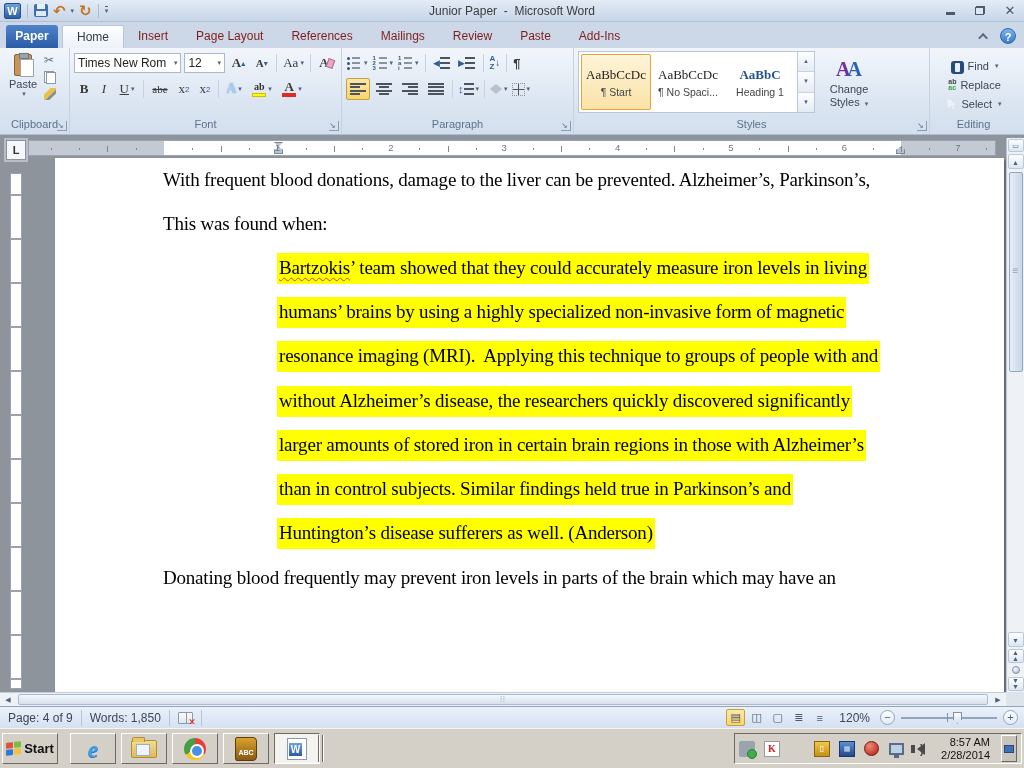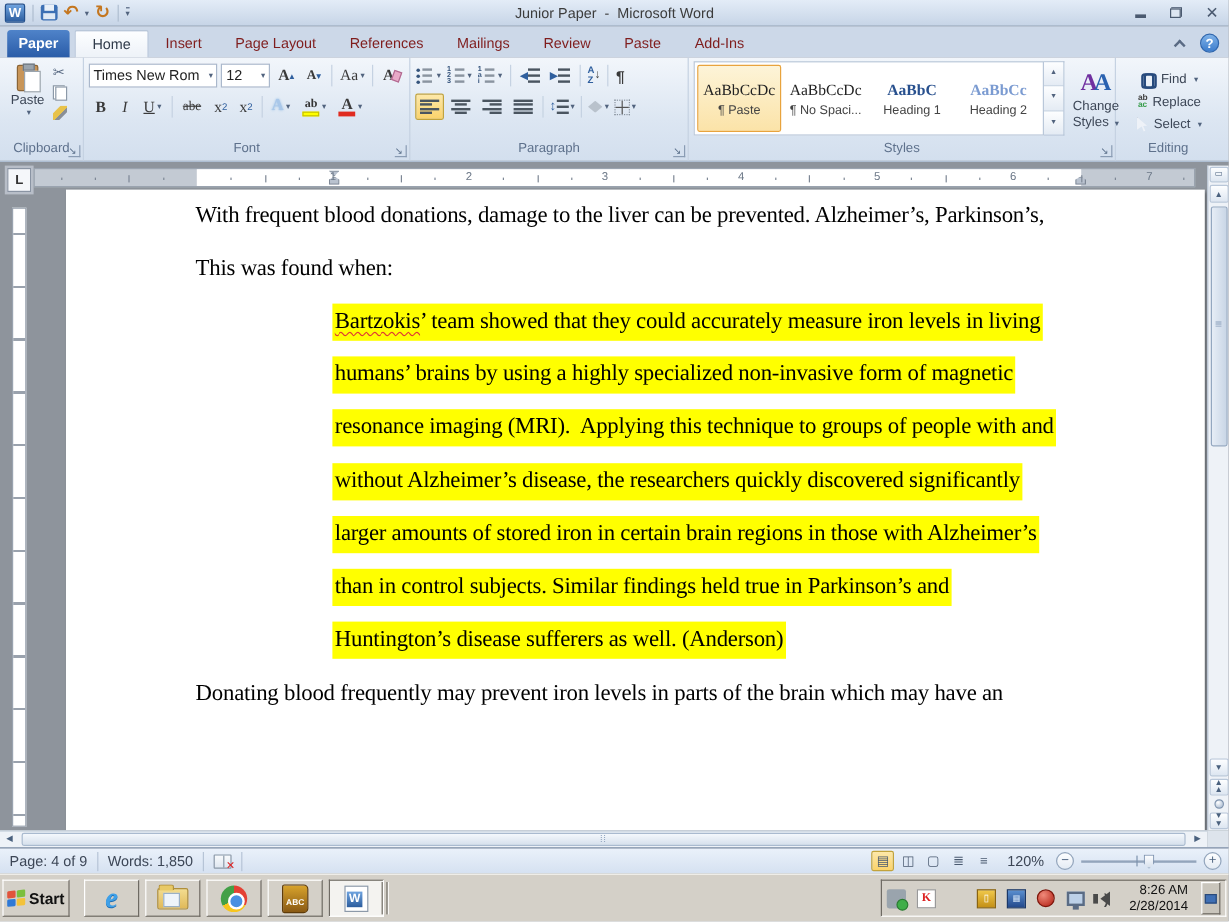"AaBbCc" div.style-card { html: <div> <div>AaBbCc</div> <div>Heading 2</div> </div> -> none }
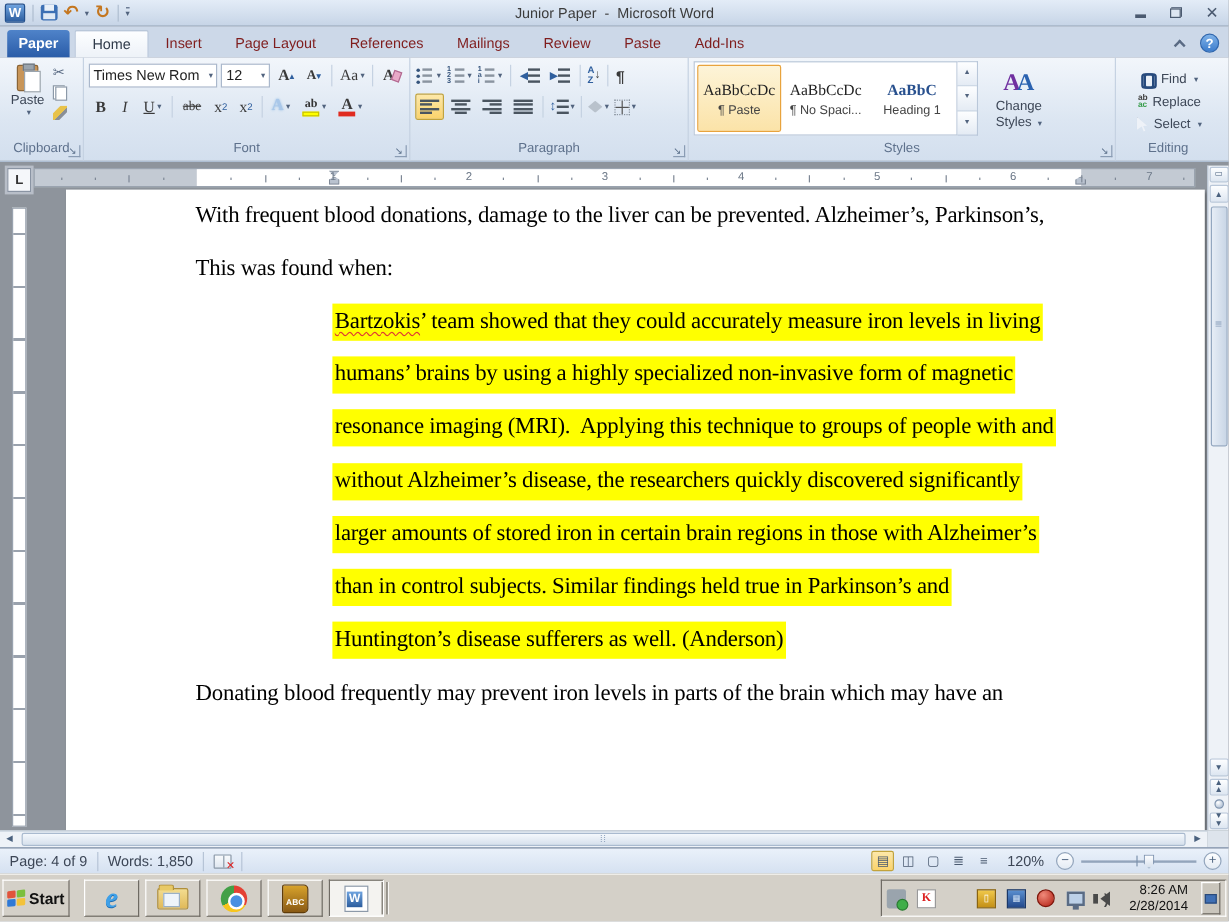"¶ Paste" div.style-name { text: Paste -> Start }
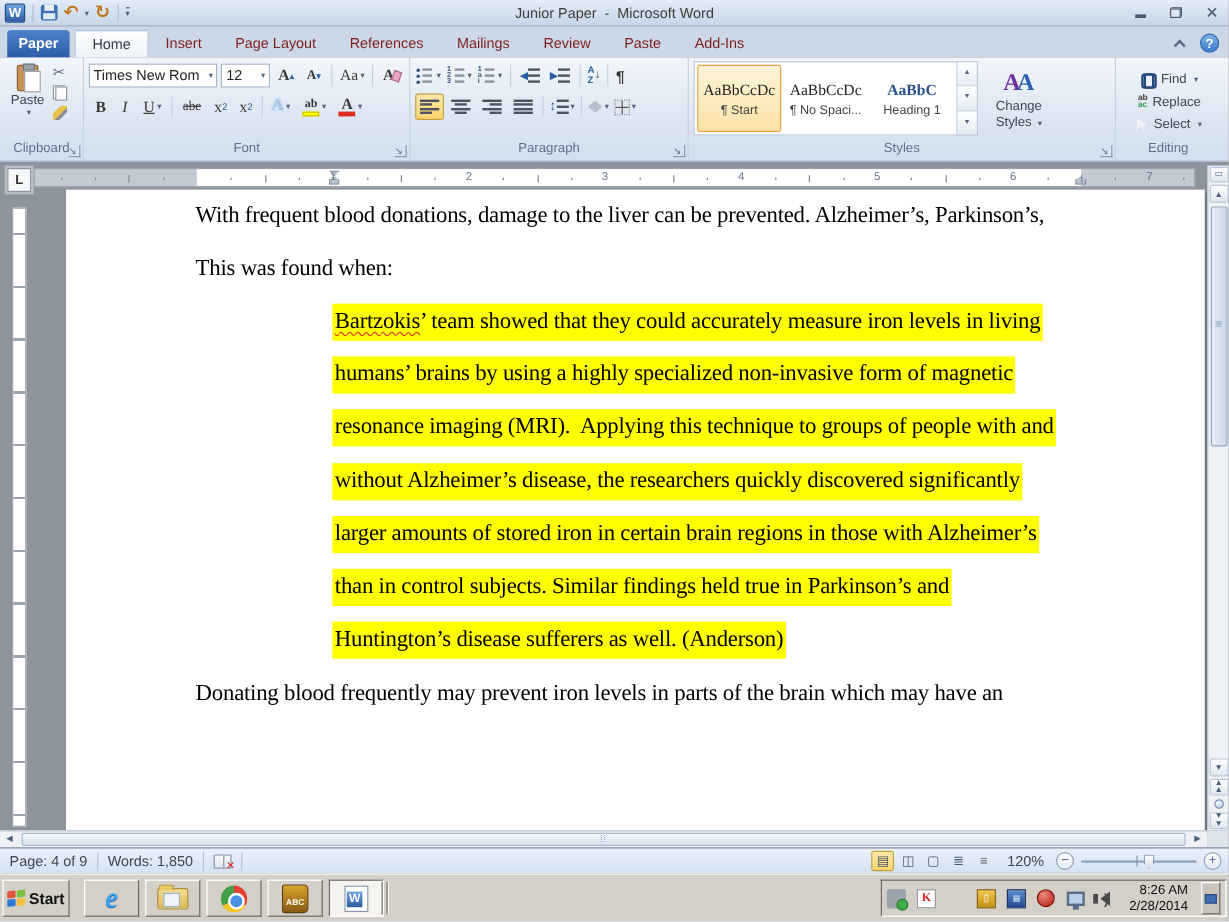"8:26 AM" div { text: 8:26 -> 8:57 }
